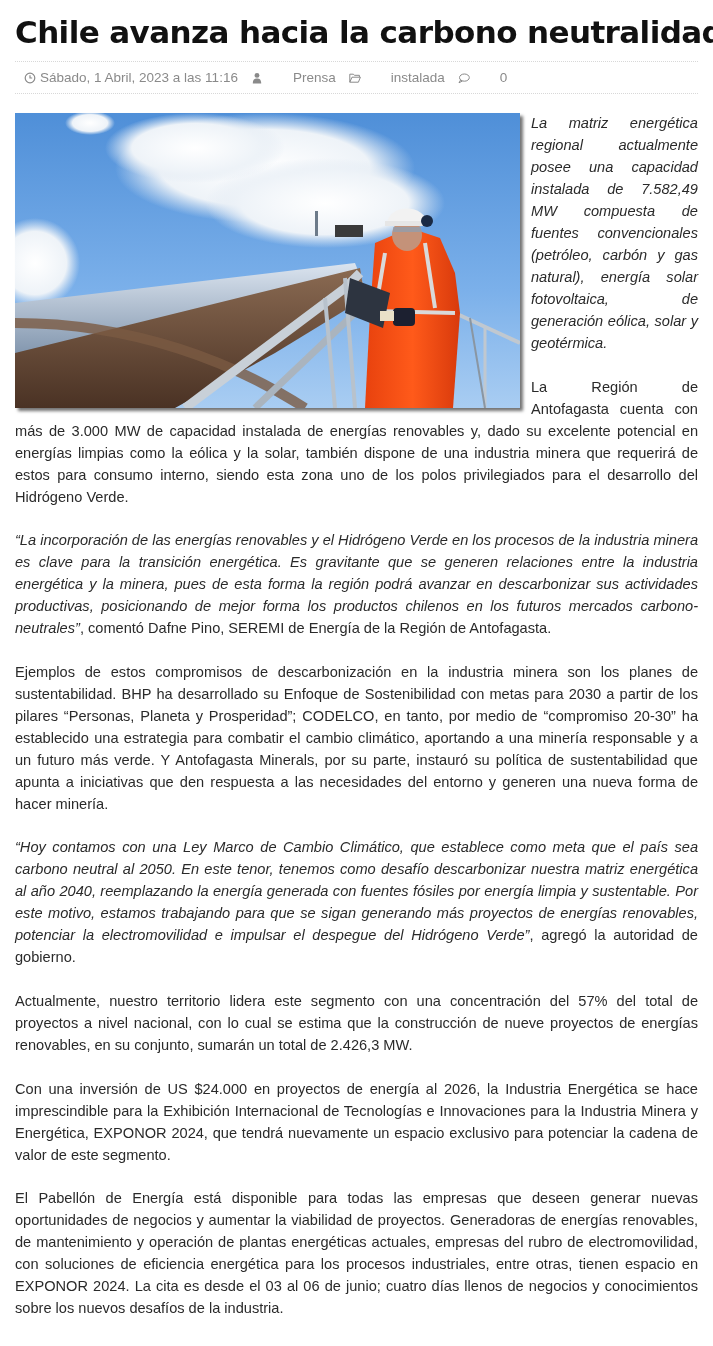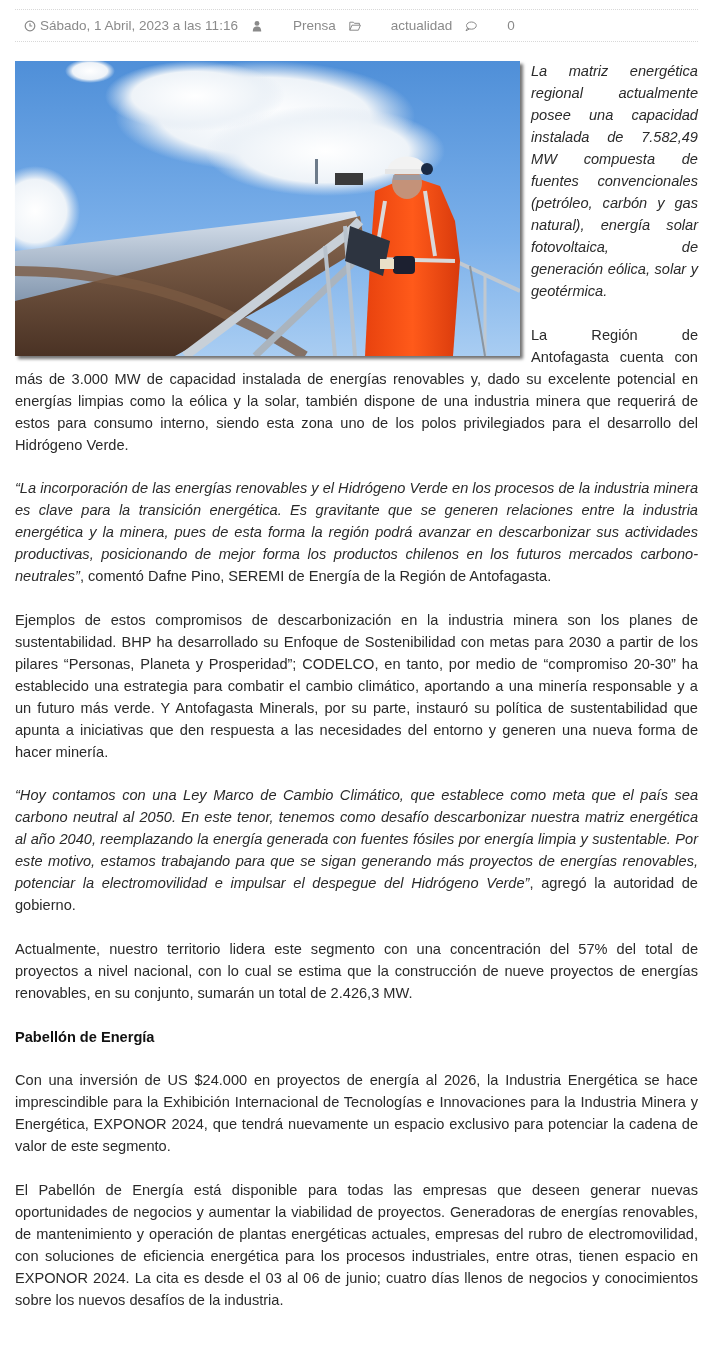"Chile avanza hacia la carbono" h1.title { html: none -> <h1>Chile avanza hacia la carbono neutralidad</h1> }
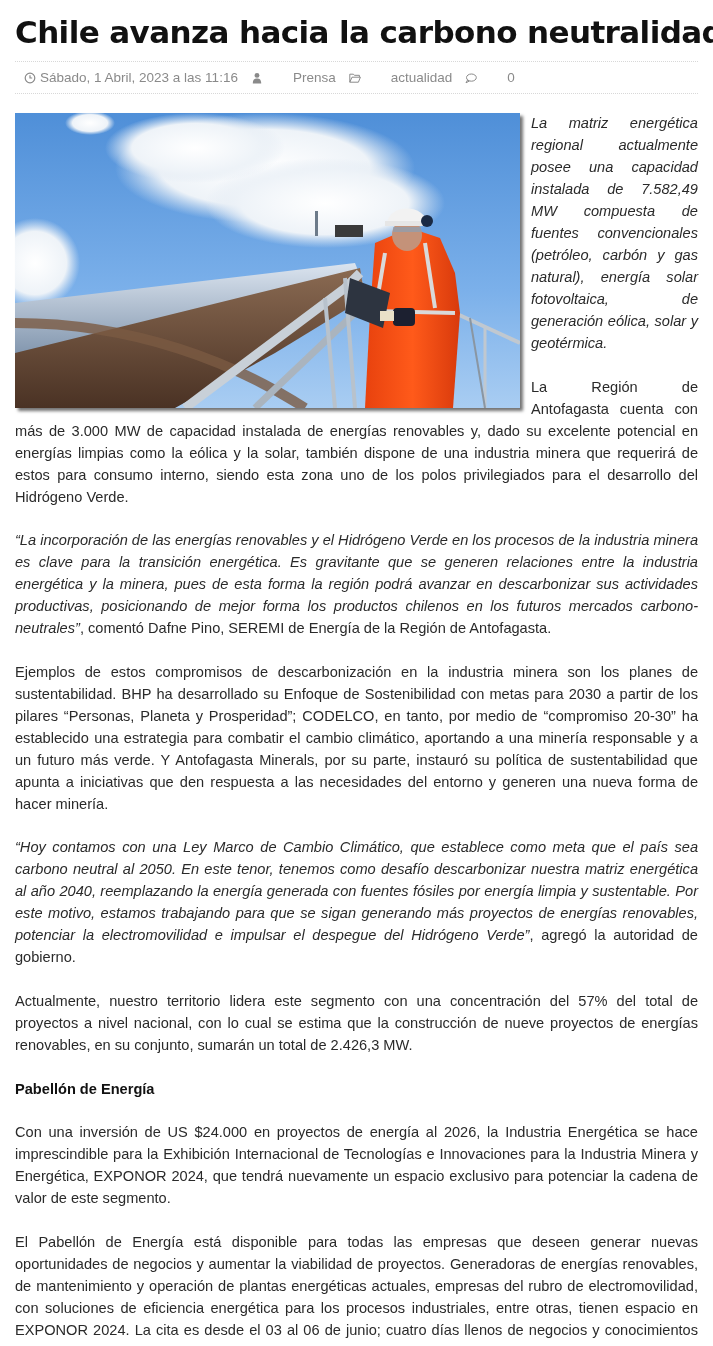"actualidad" a { text: actualidad -> instalada }
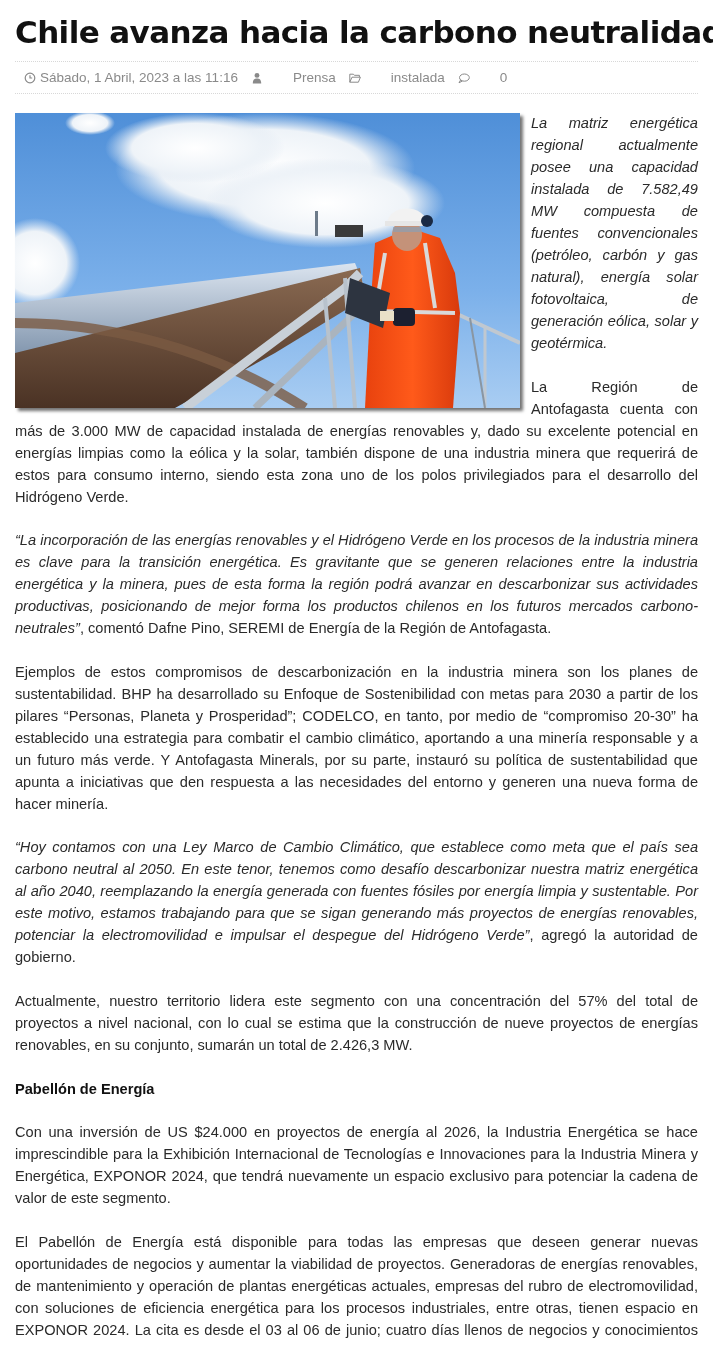"Pabellón de Energía" p.subhead { html: <p>Pabellón de Energía</p> -> none }
